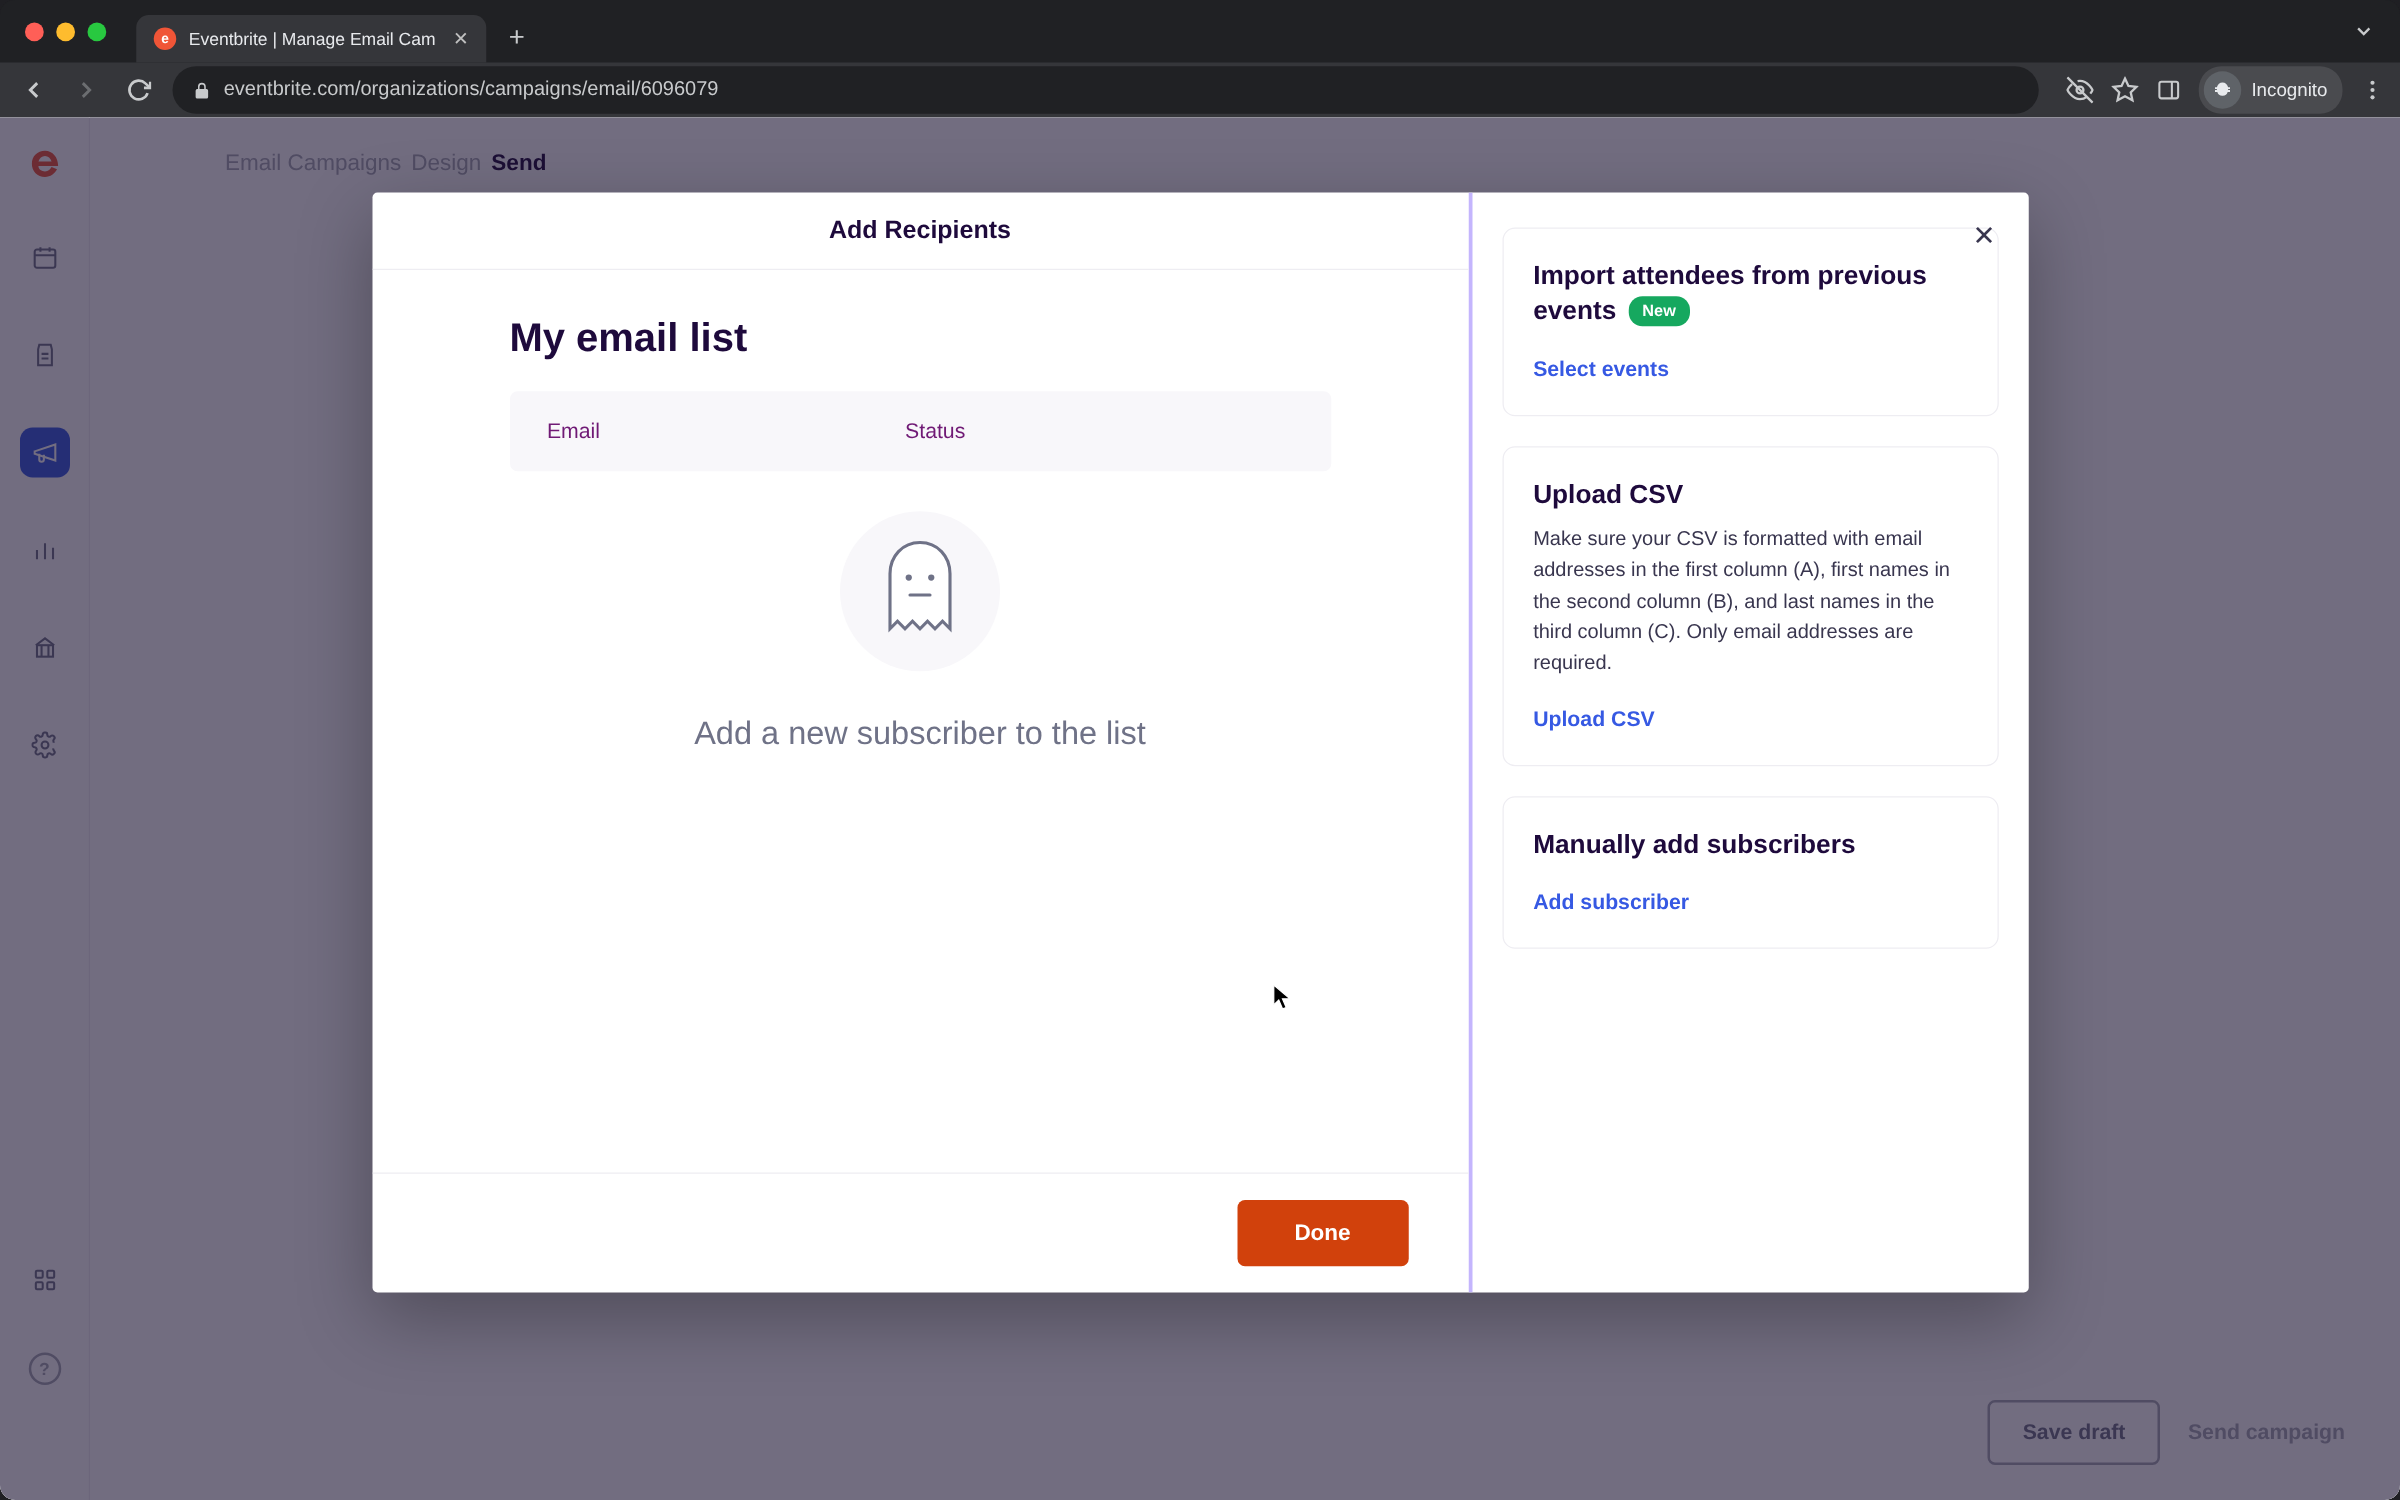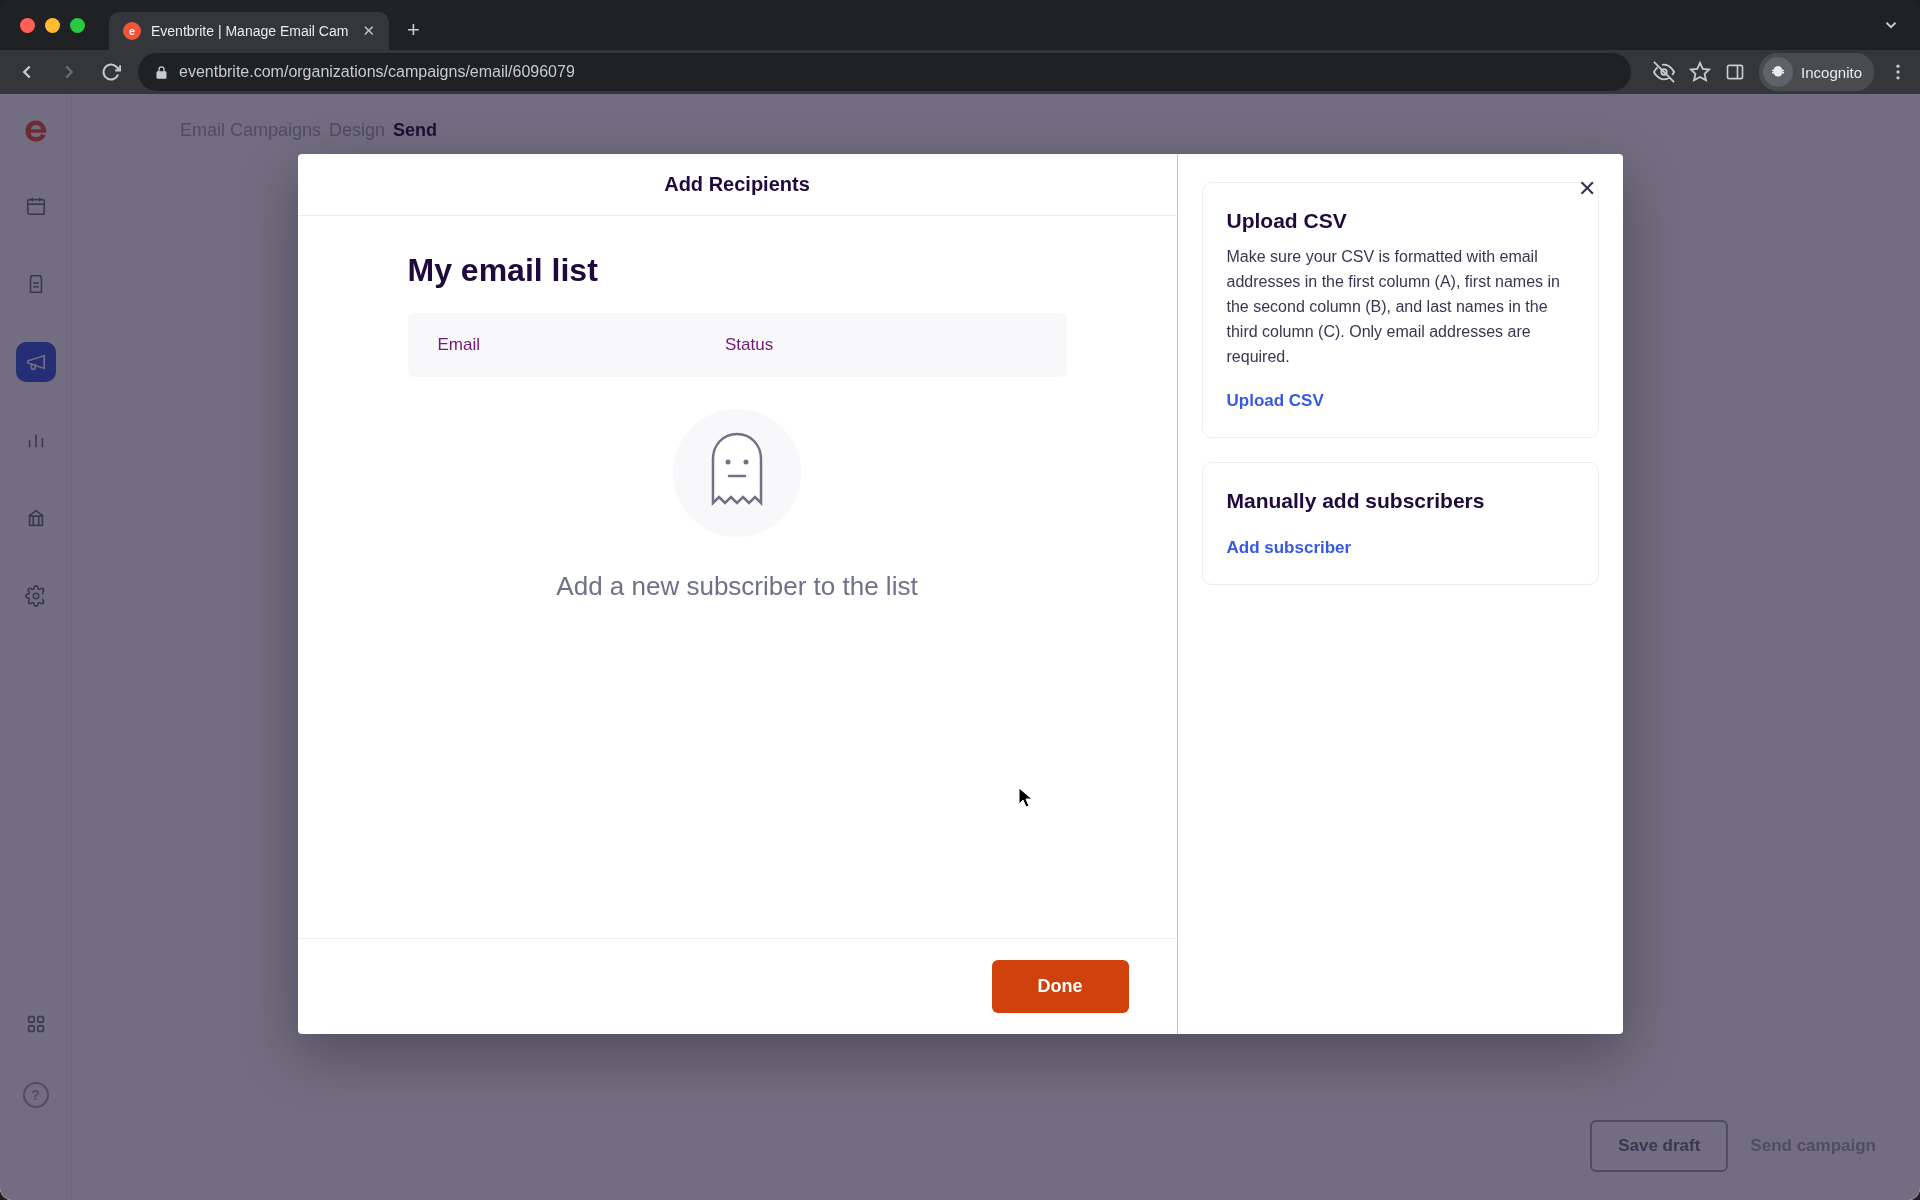"Add Recipients" .modal-left { border-right: 1px solid #c4b5fd -> 3px solid #c4b5fd }
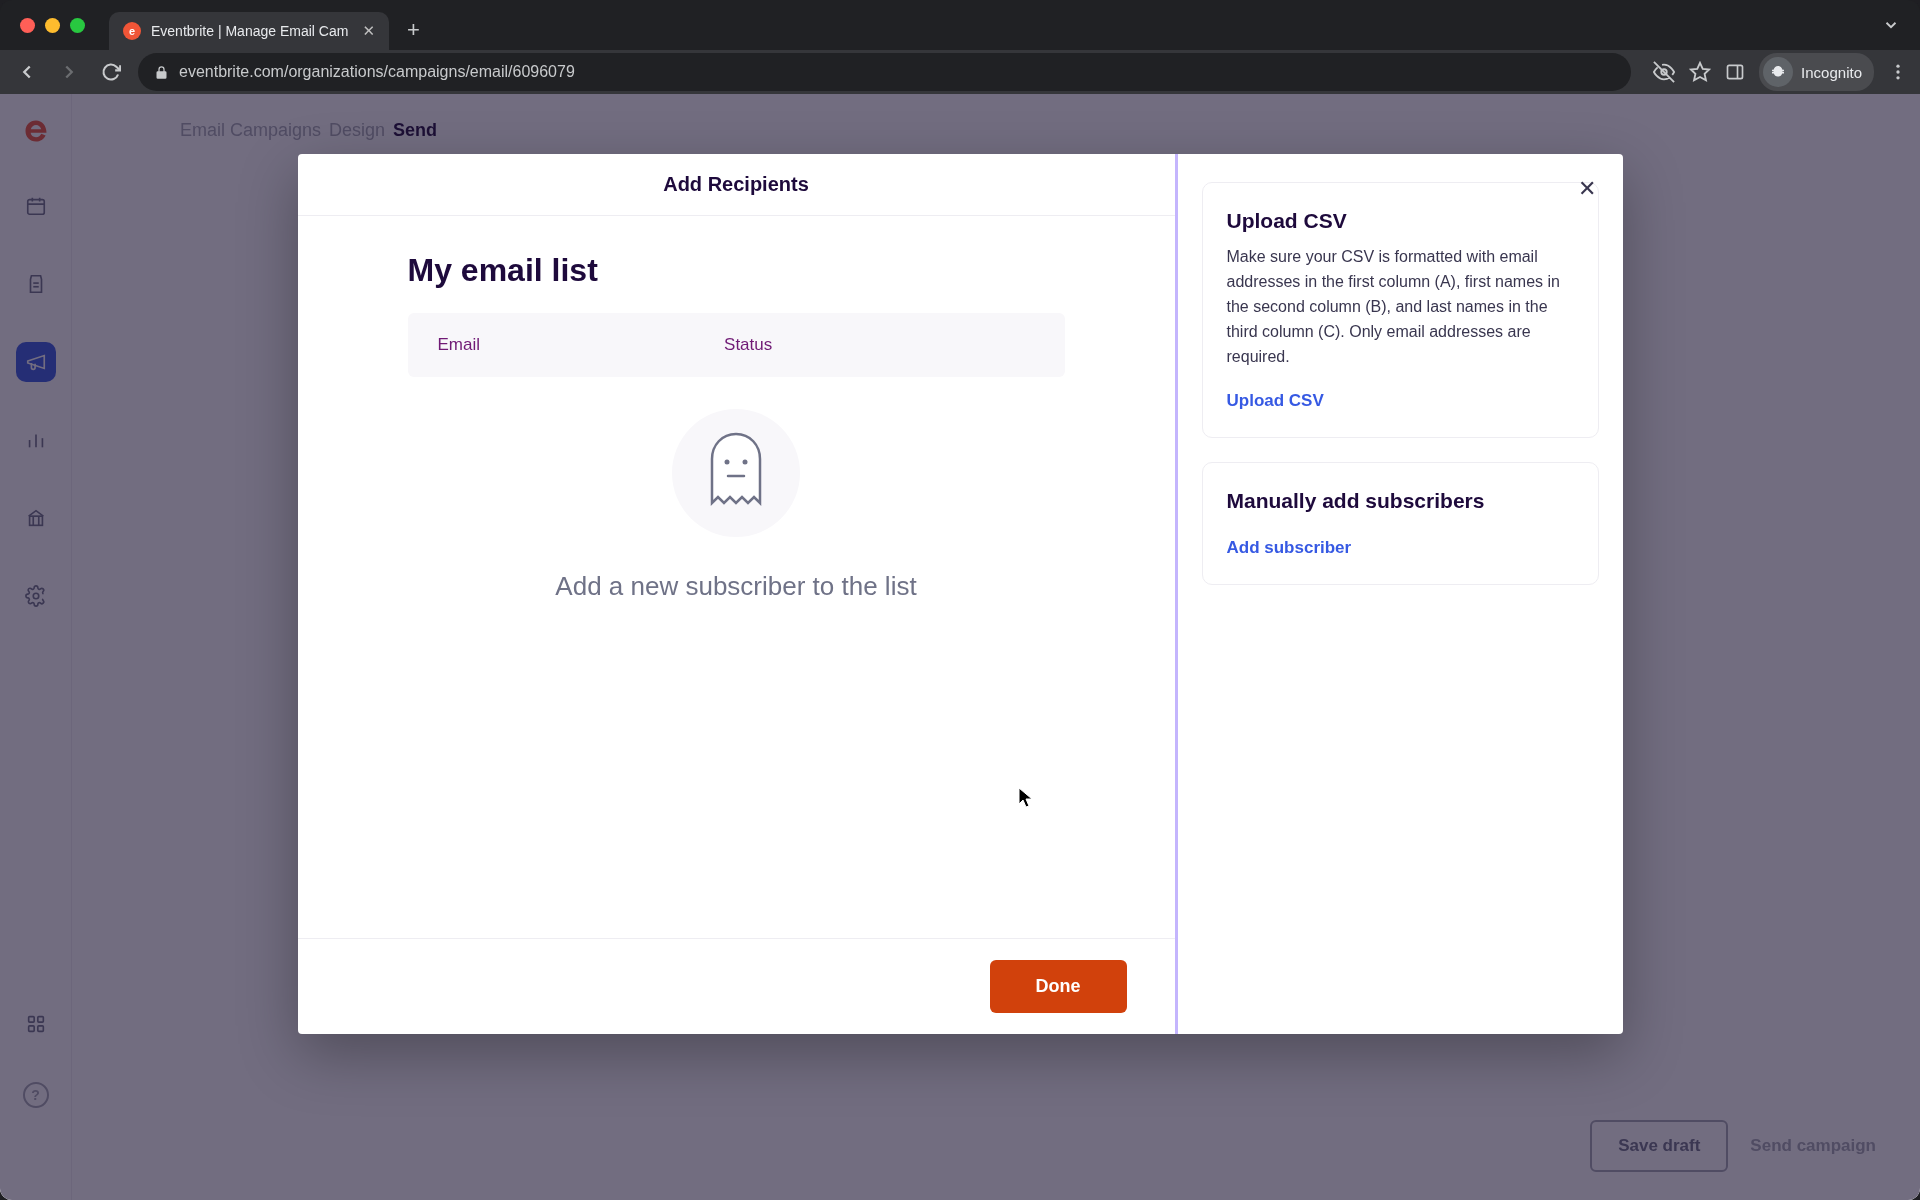"Import attendees from previous events" div.card { html: none -> <div> <div> <span>Import attendees from previous events</span> <span>New</span> </div> <a>Select events</a> </div> }
